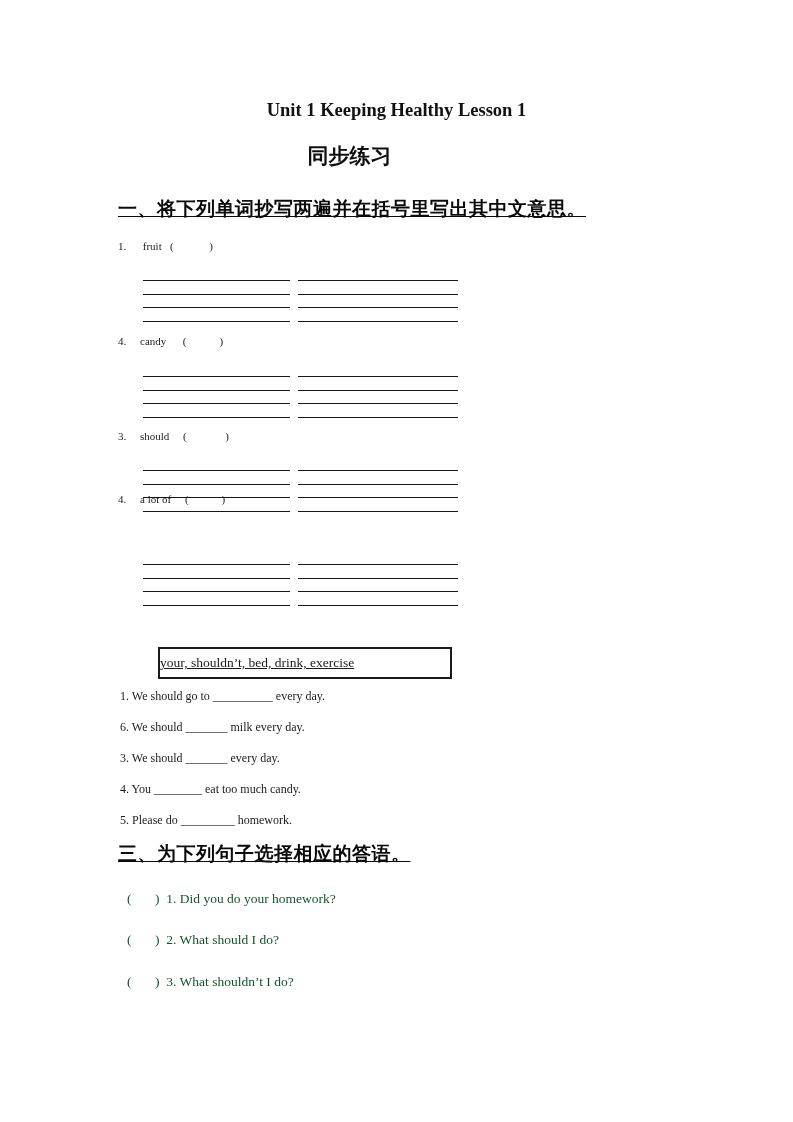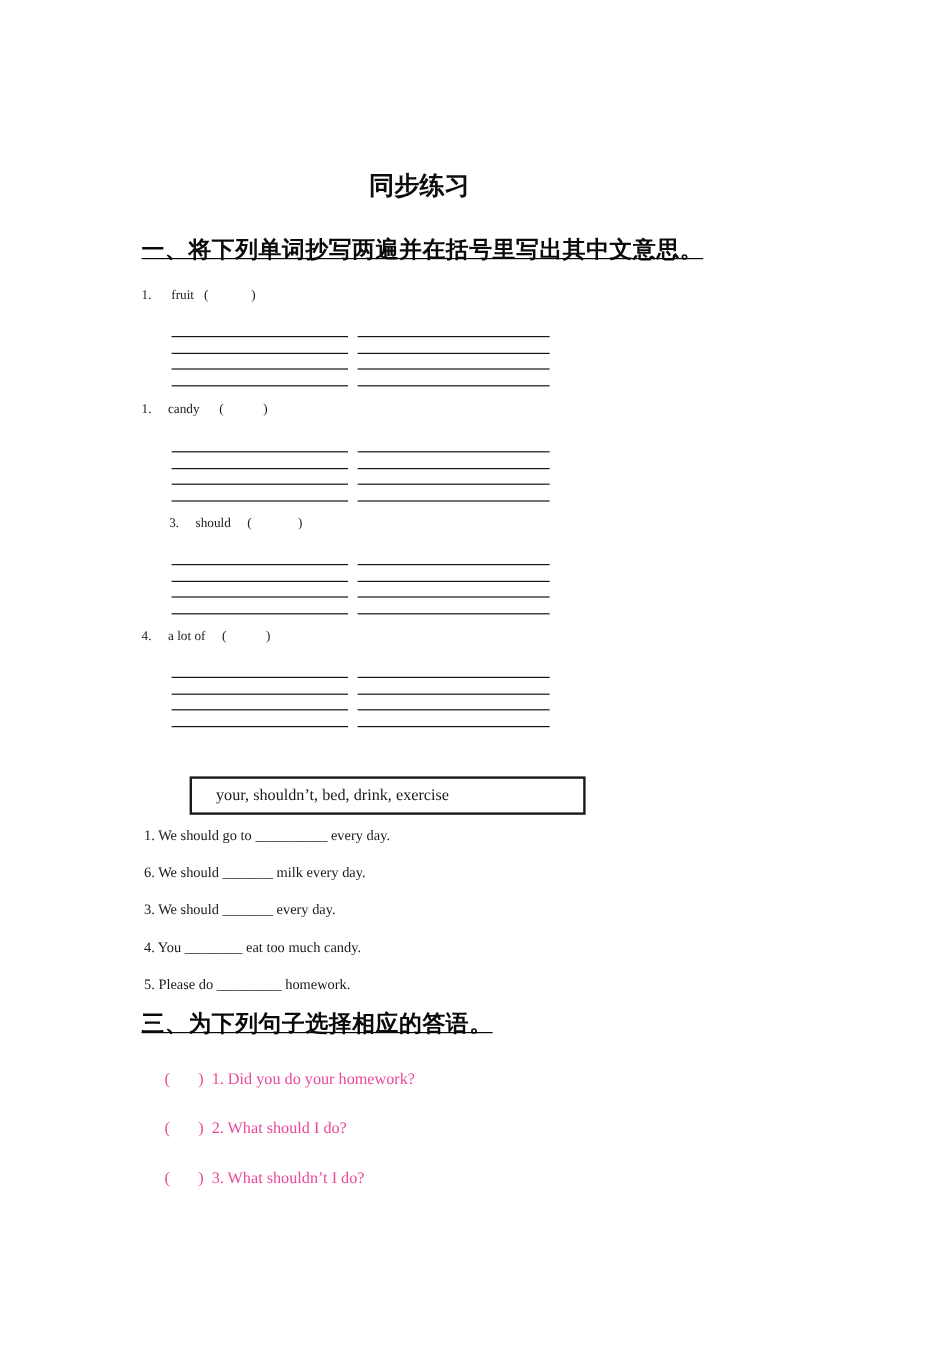"Unit 1 Keeping Healthy Lesson" div.doc-title { html: none -> <div>Unit 1 Keeping Healthy Lesson 1</div> }
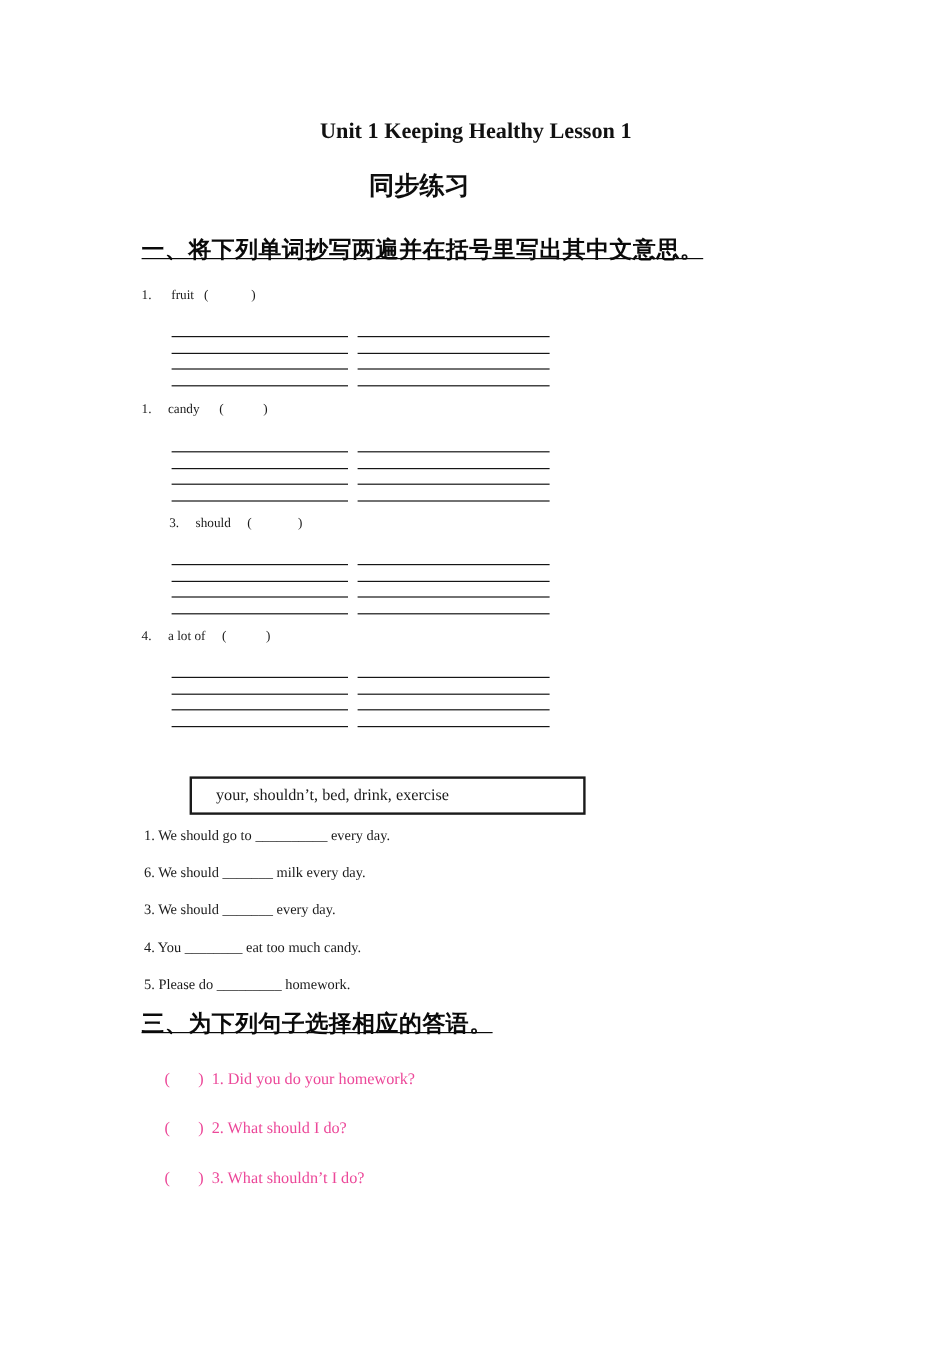"1. candy ( )" div.word-item { text: 1 -> 4 }
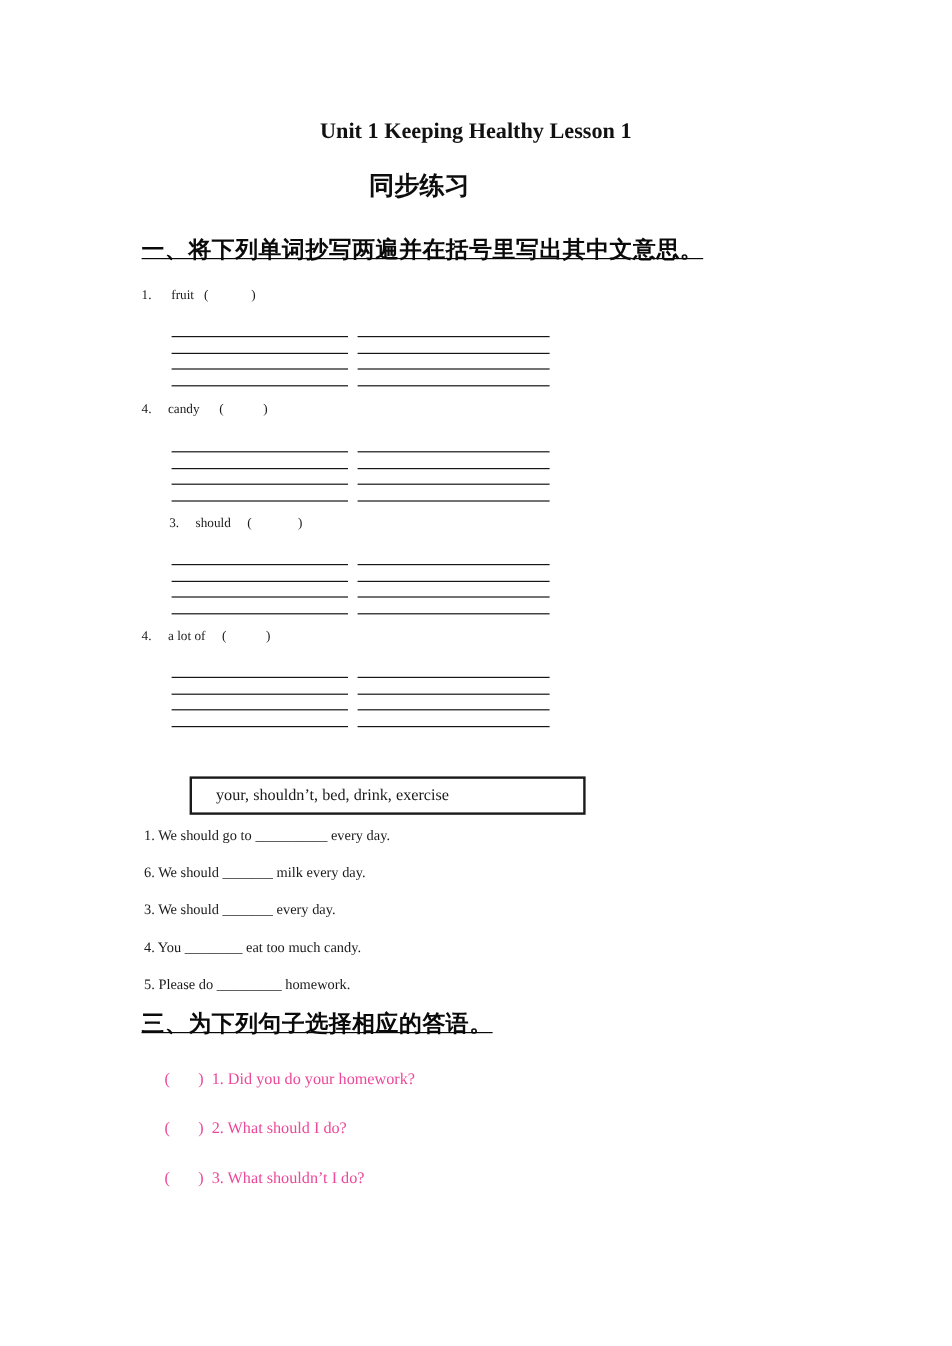"3. should ( )" div.word-item { margin-left: 23px -> none }
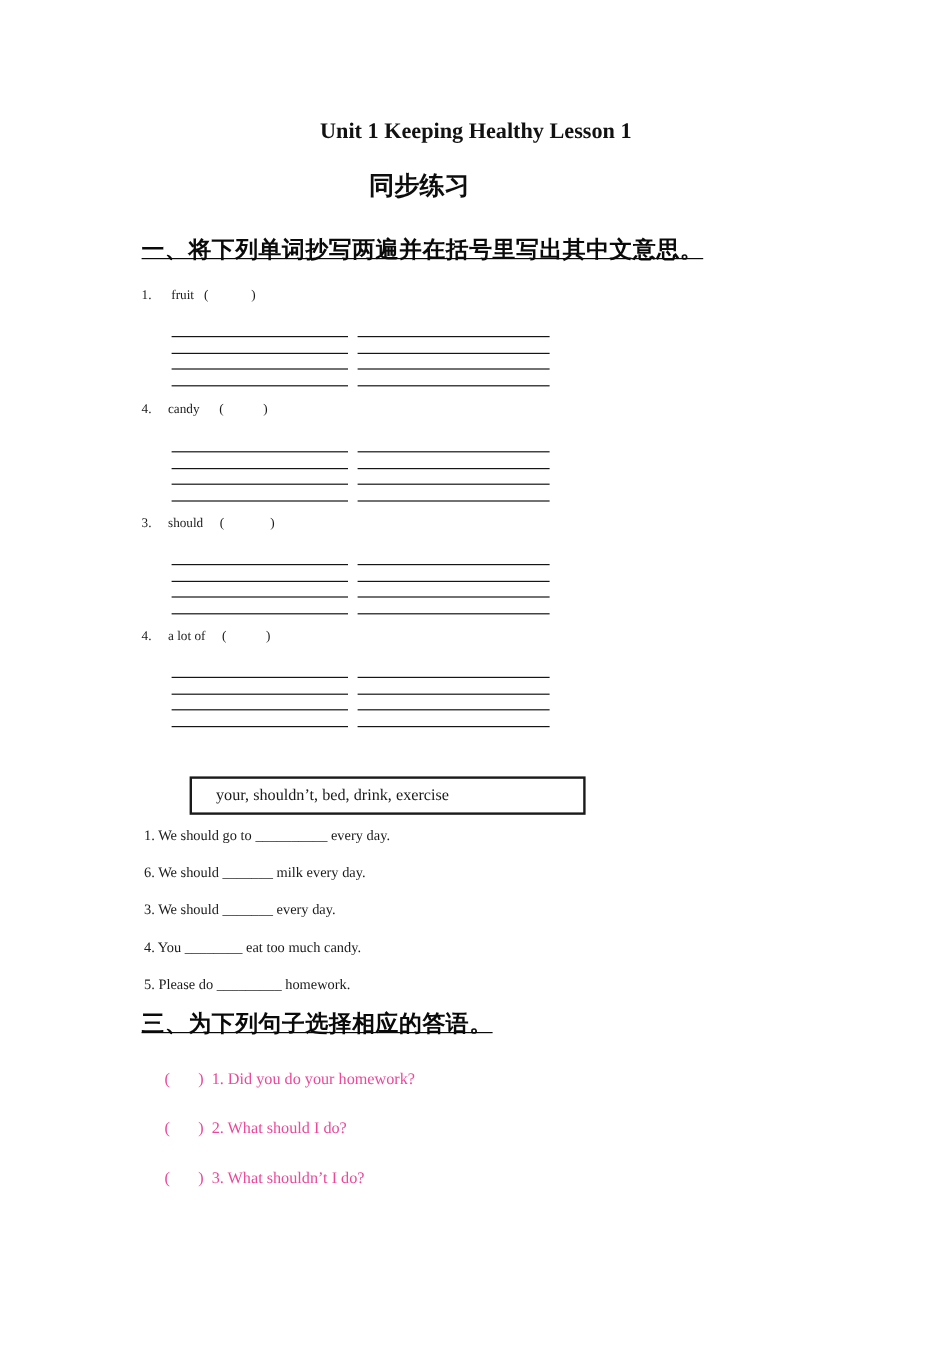"4. a lot of (" div.word-item { top: 524px -> 493px }
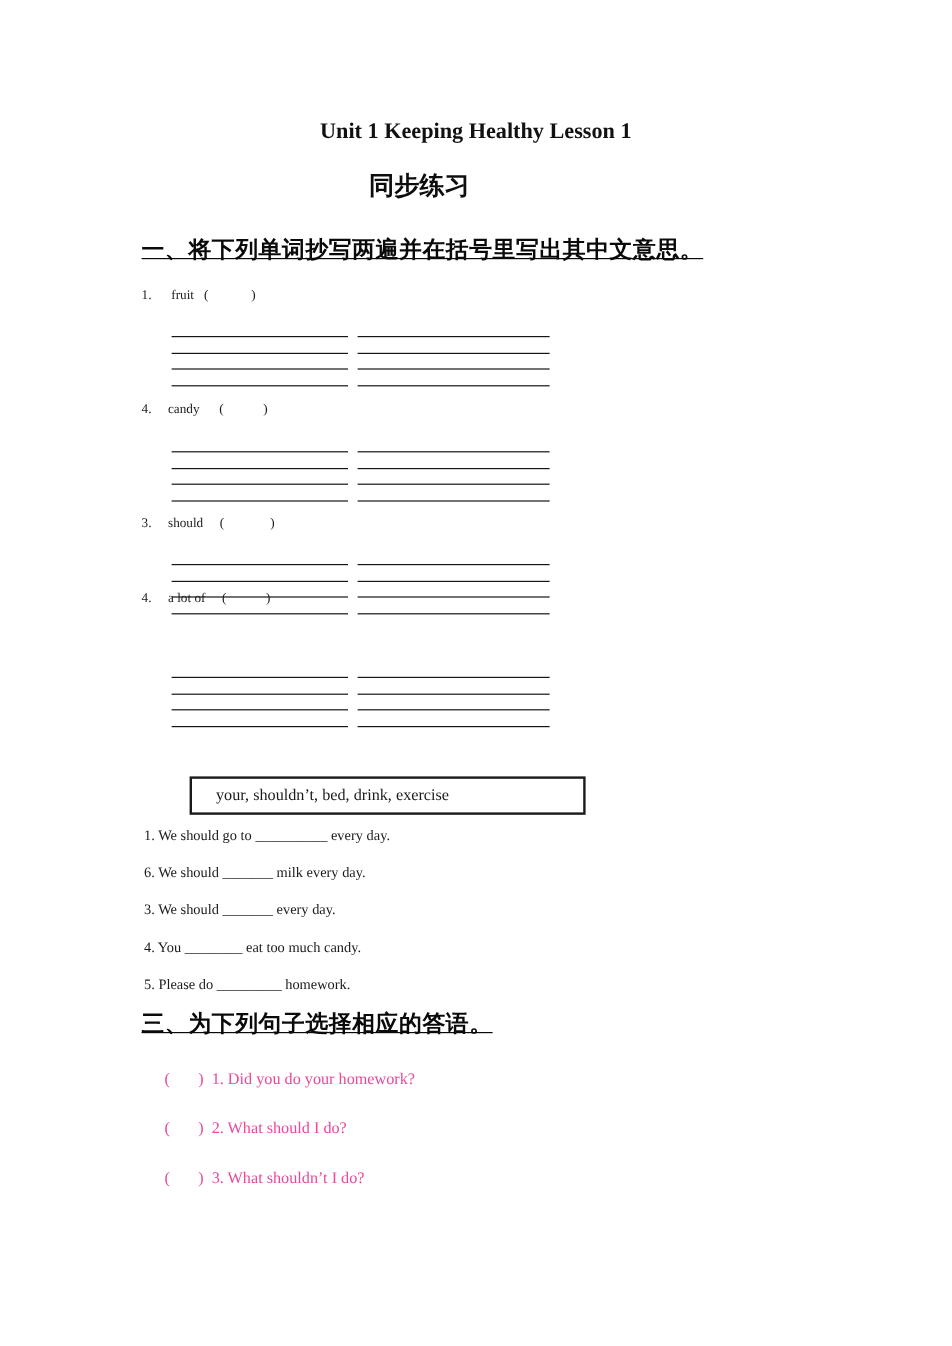"your, shouldn’t, bed, drink, exercise" .word-box { padding-left: 20px -> none; text-decoration: none -> underline; width: 330px -> 294px }
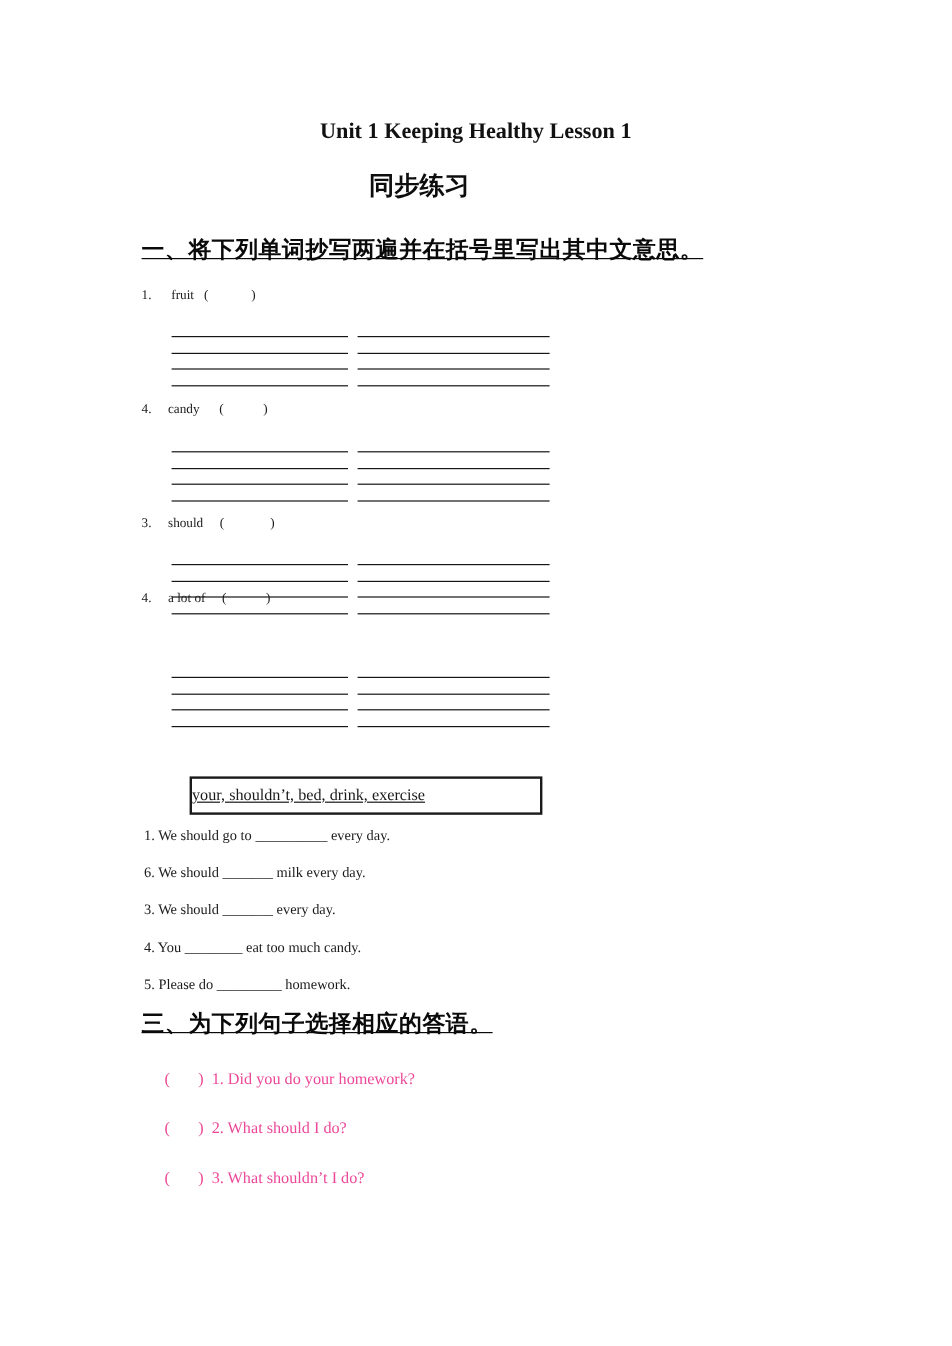"( ) 1. Did you" .match-item { color: #ec4899 -> #14532d; left: 137px -> 127px }
